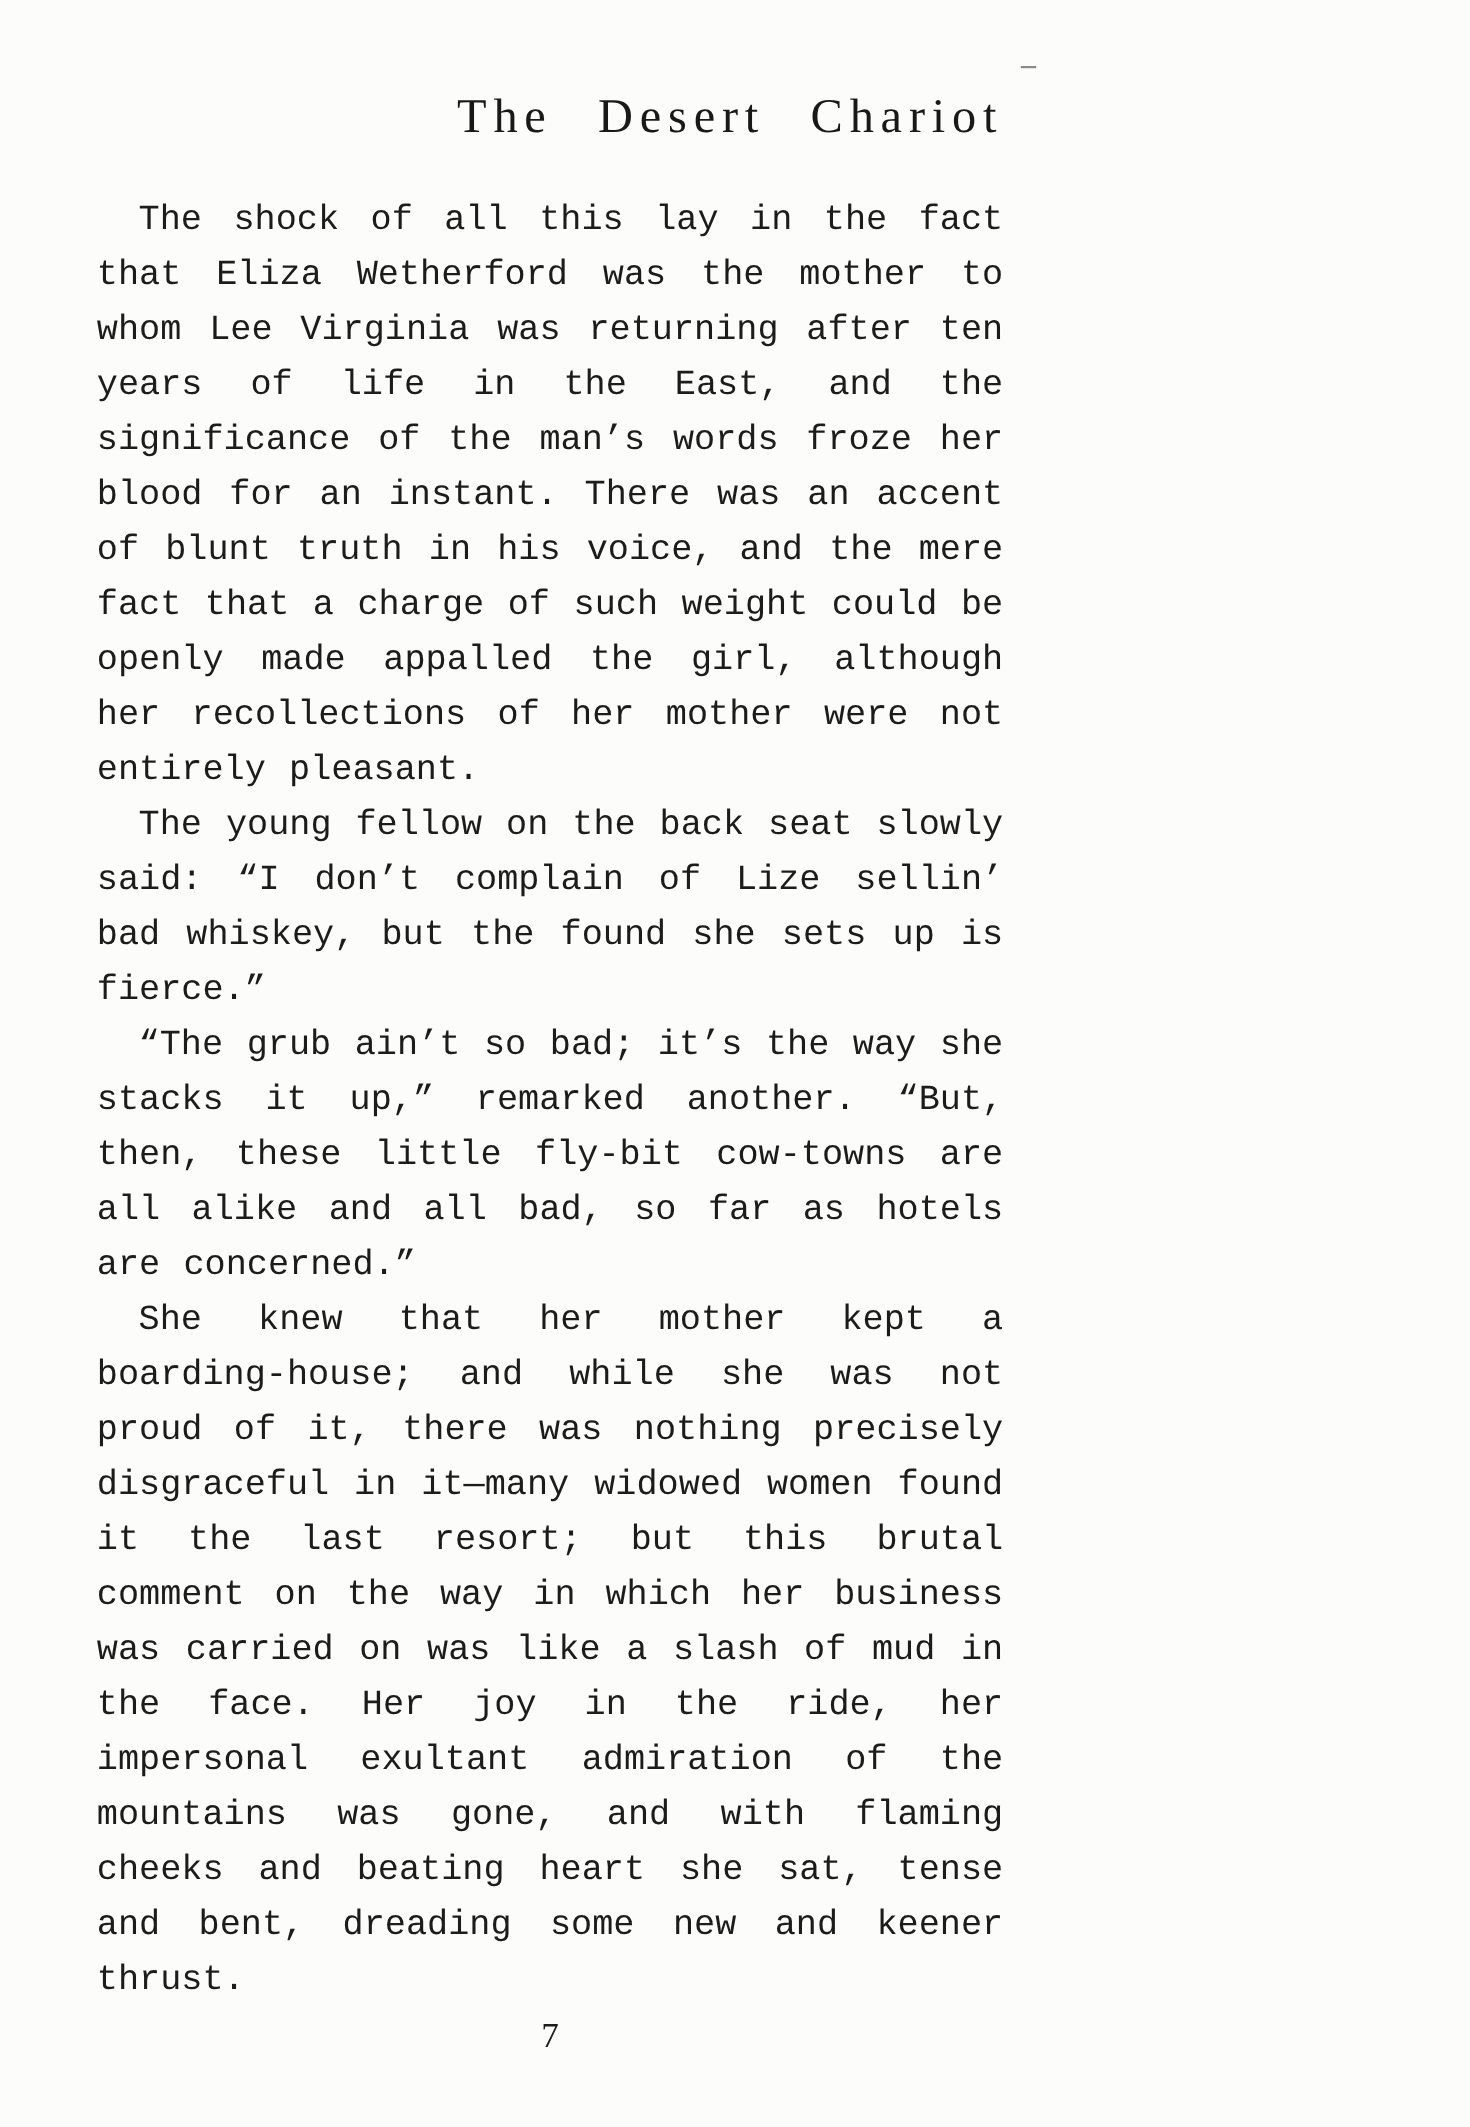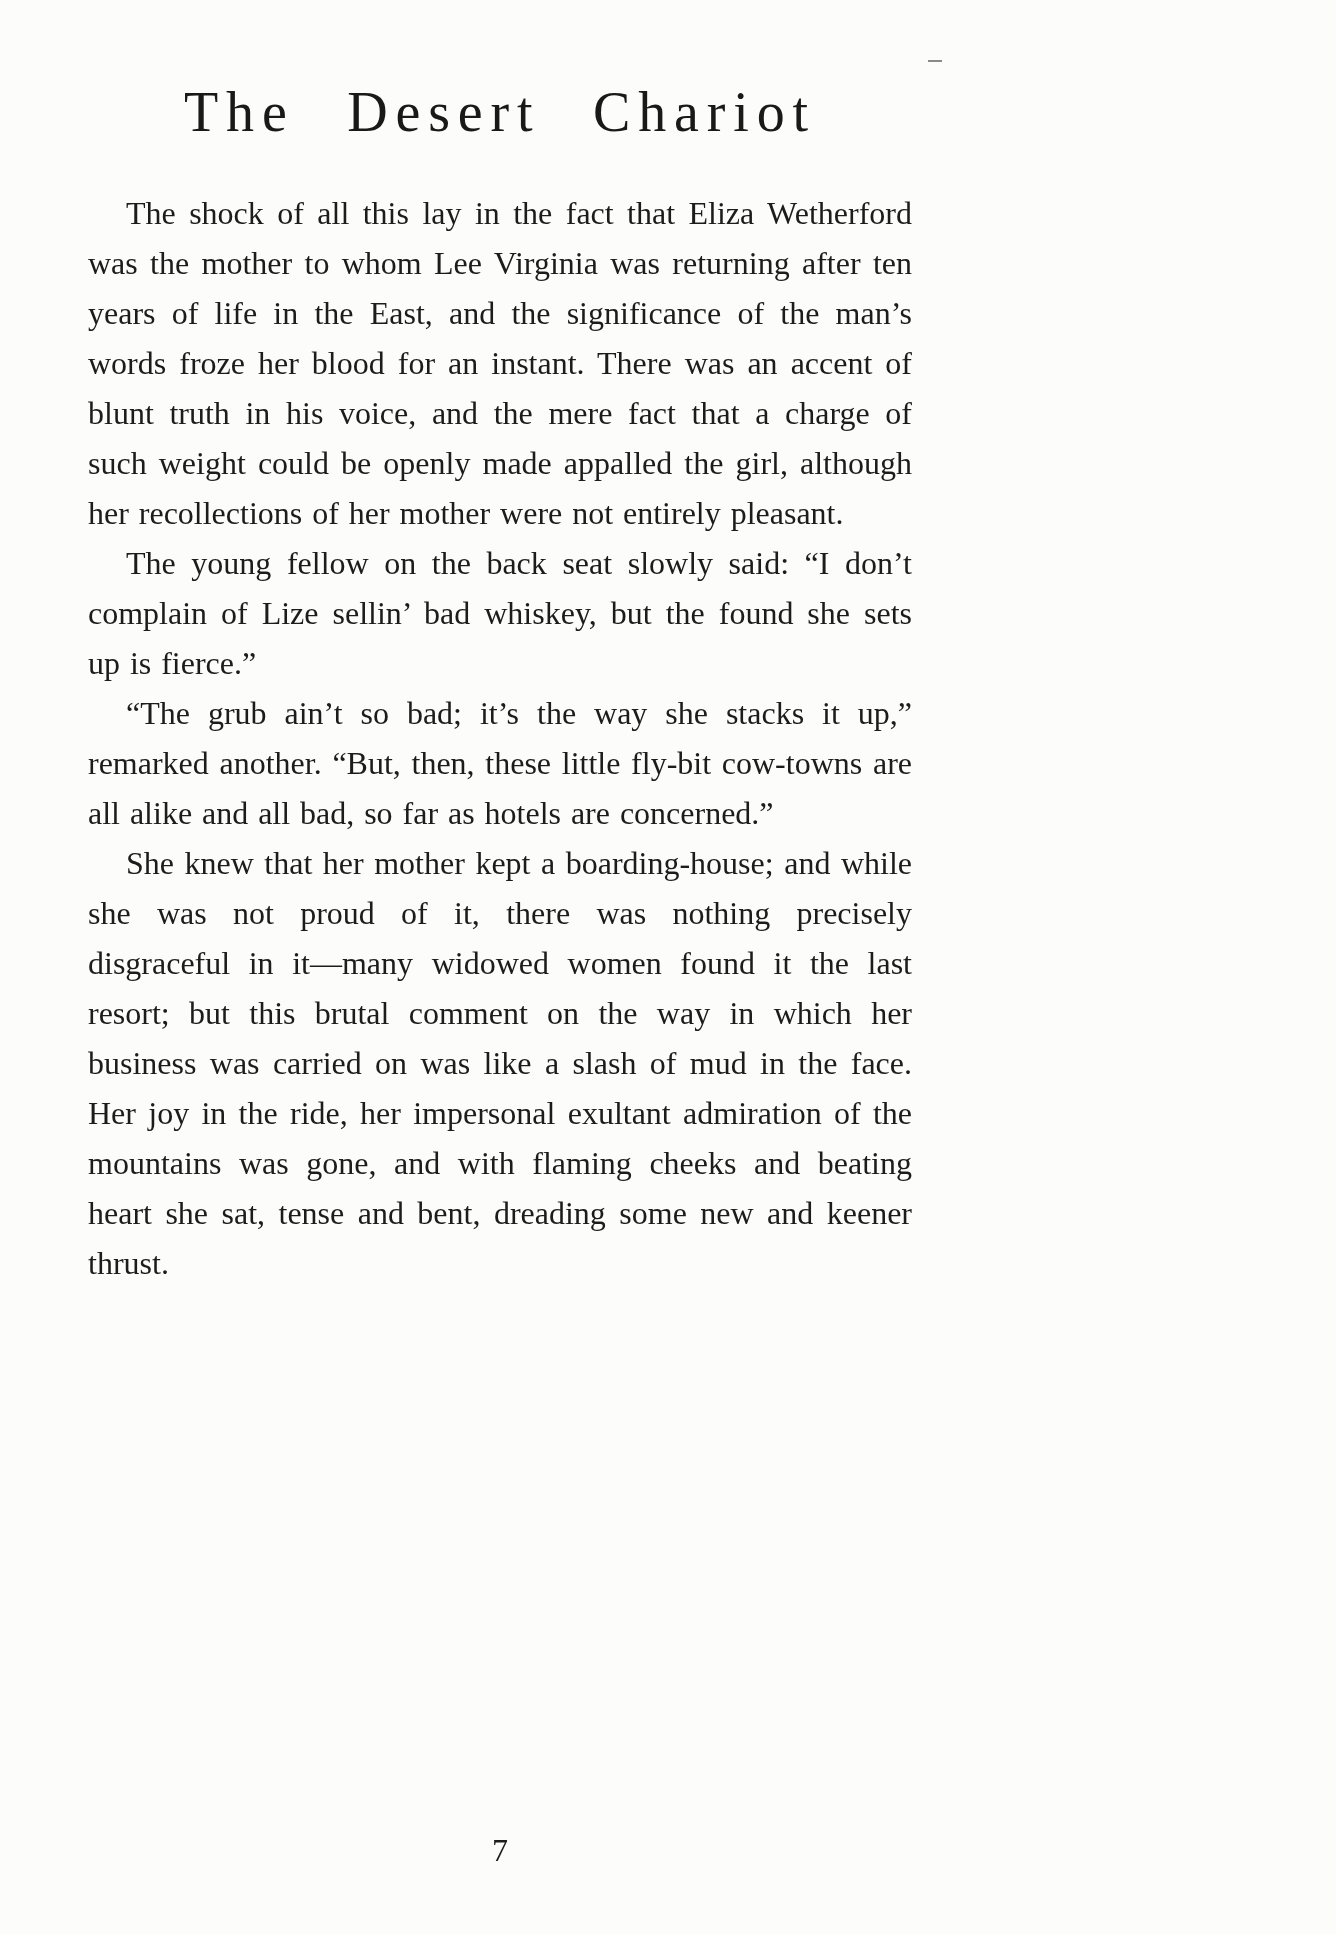"The Desert Chariot" .page-title { font-size: 56px -> 44px; text-align: center -> right }
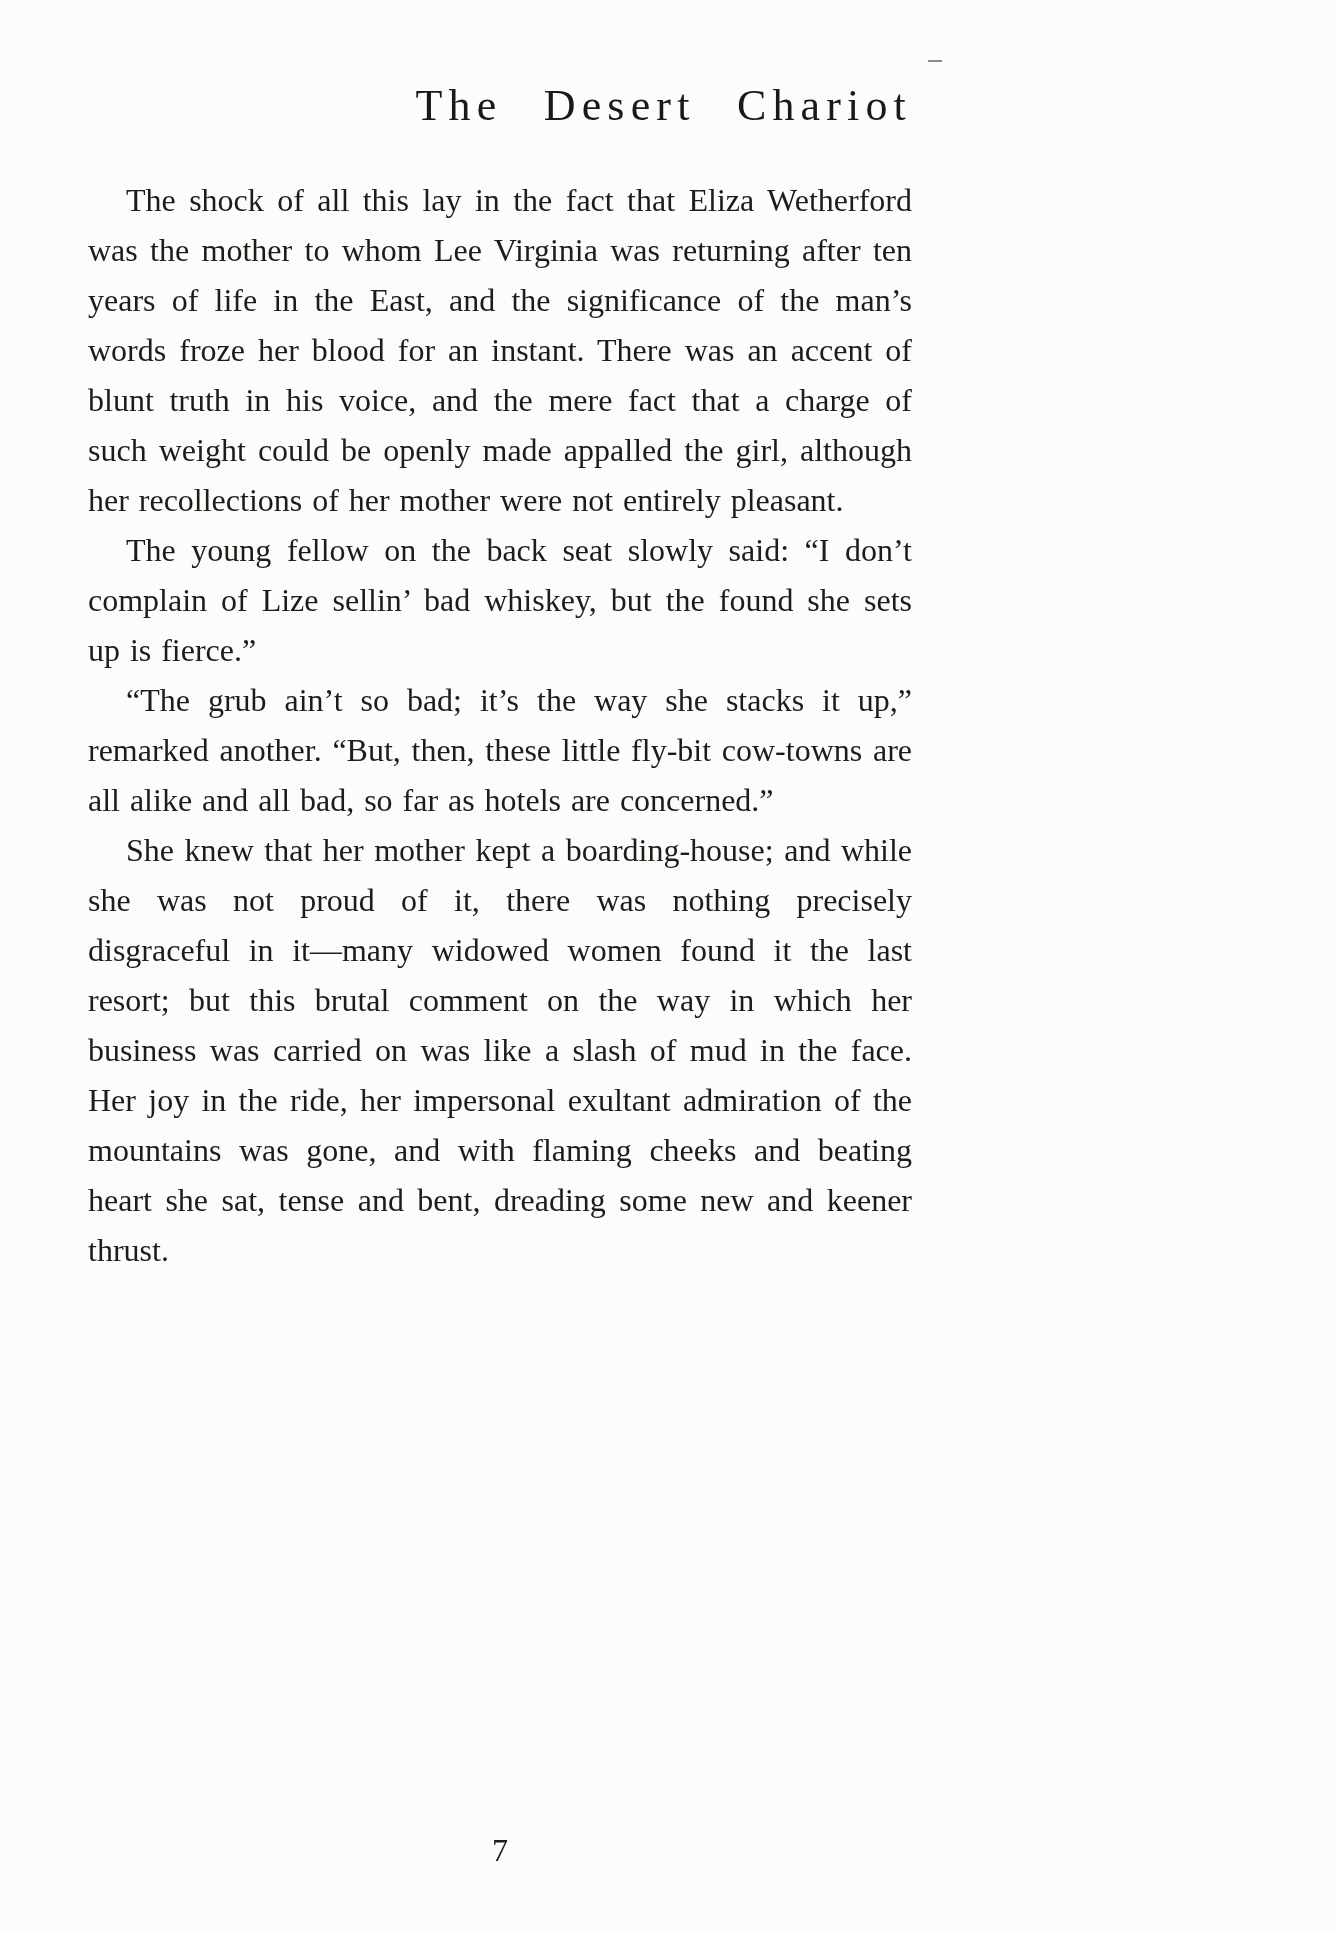"The shock of all this" .para { font-family: none -> Liberation Mono, monospace }
